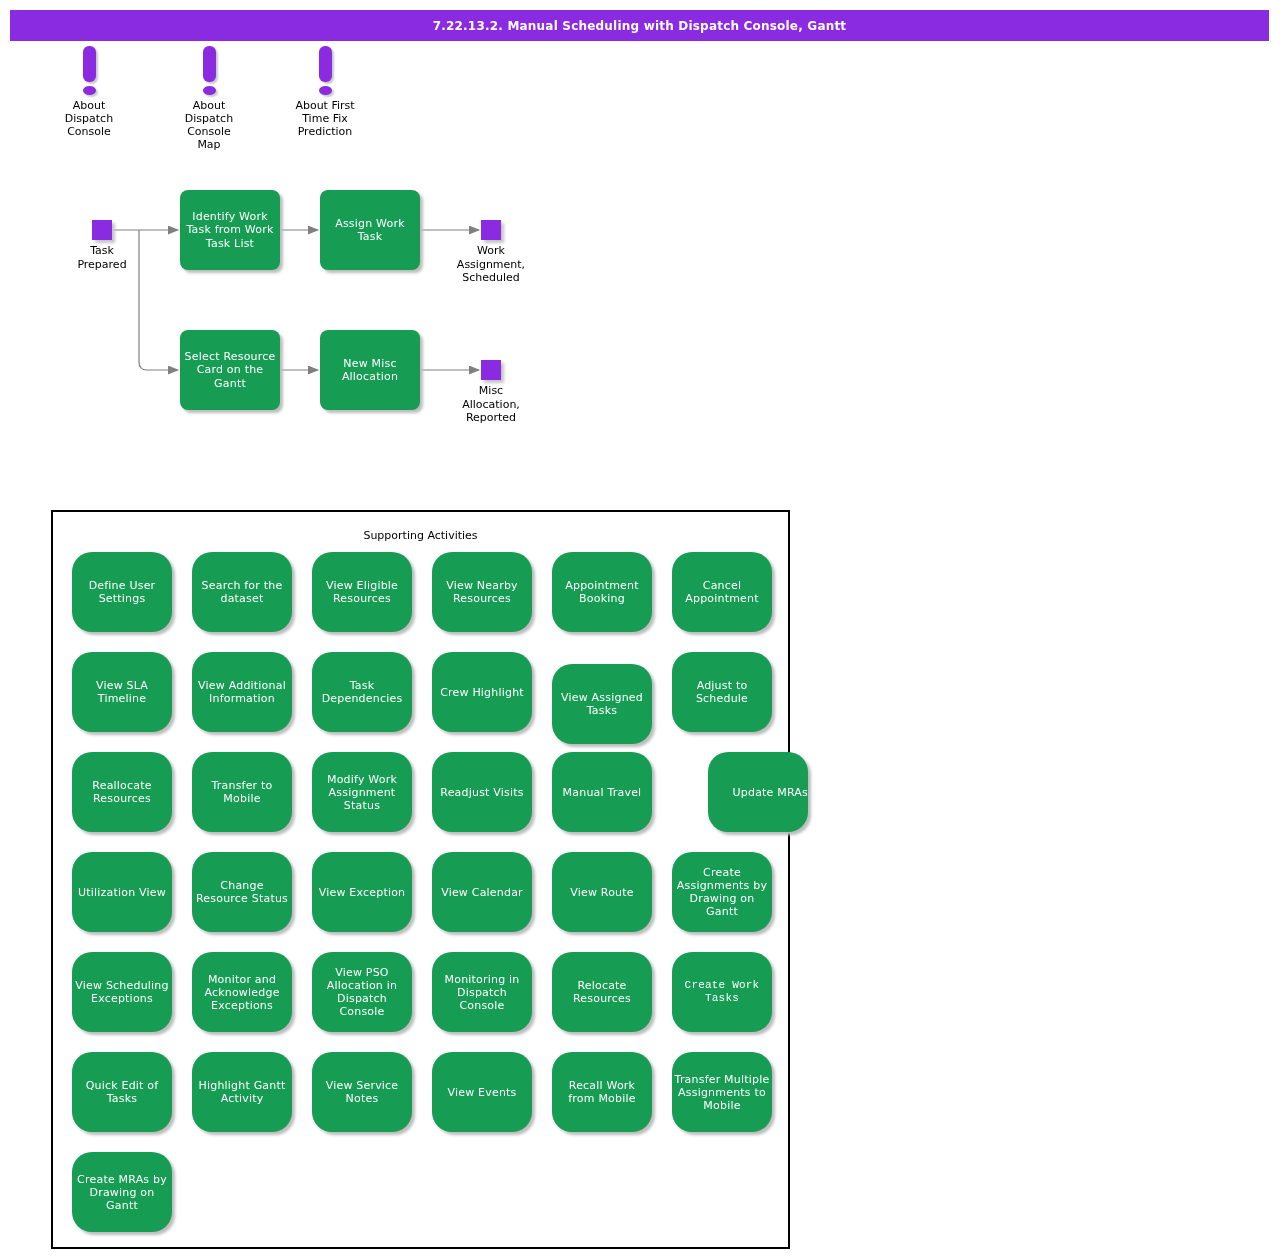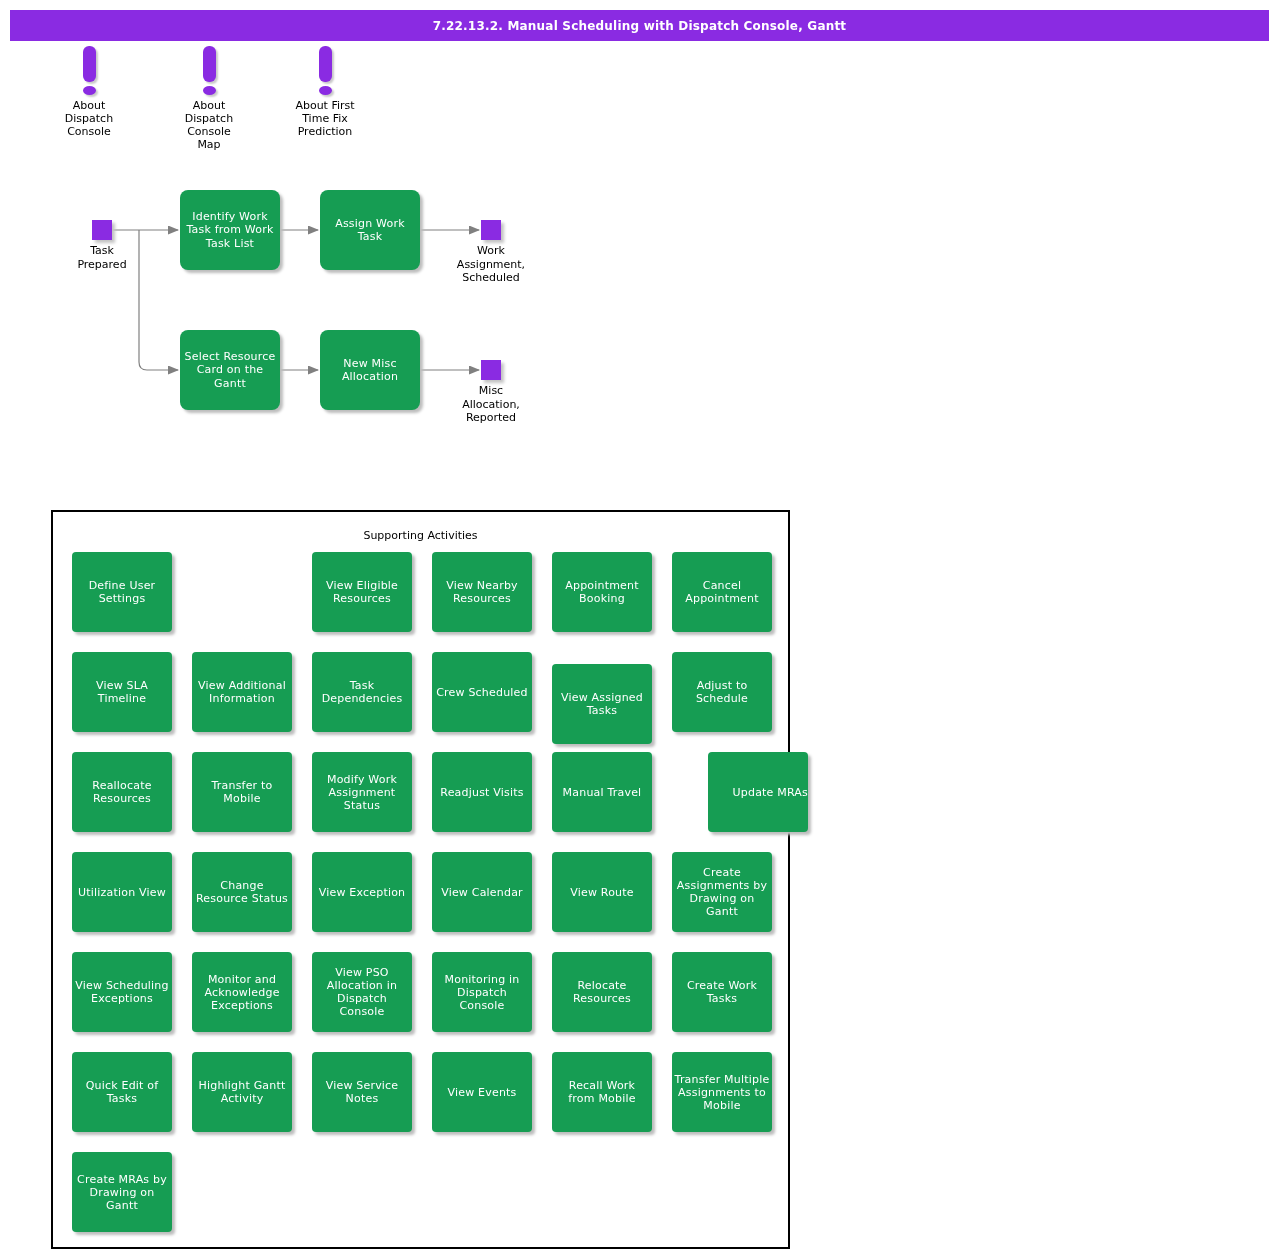"Define User" .act { border-radius: 4px -> 20px }
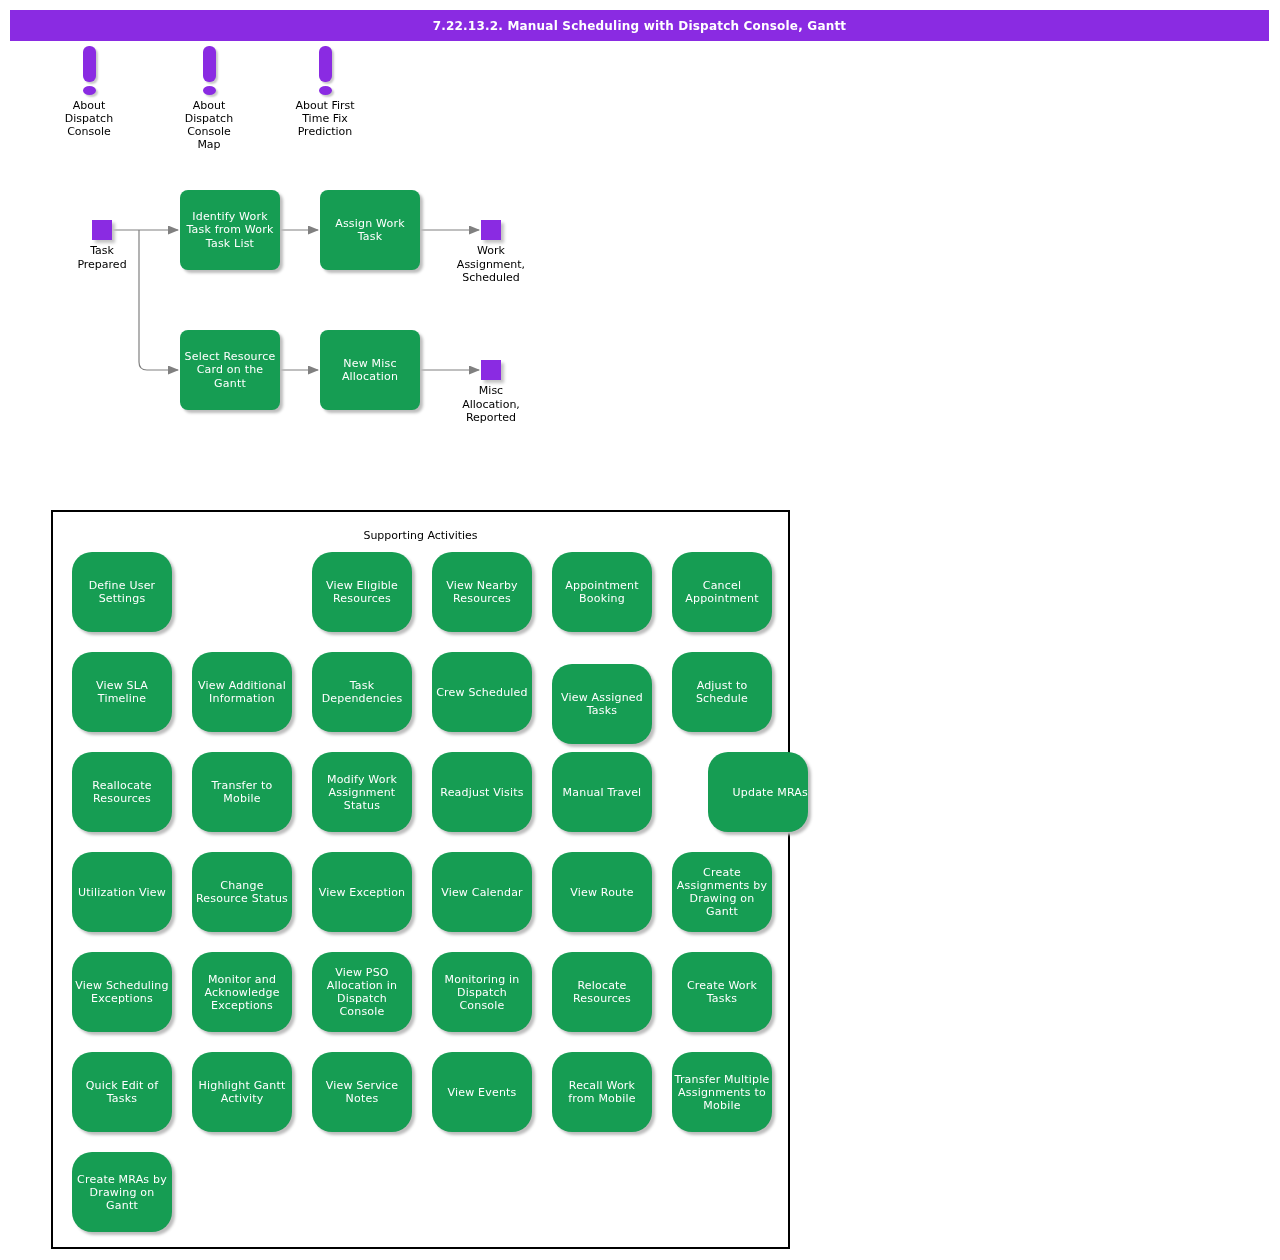"Search for the" div.act { html: none -> <div> <span>Search for the dataset</span> </div> }
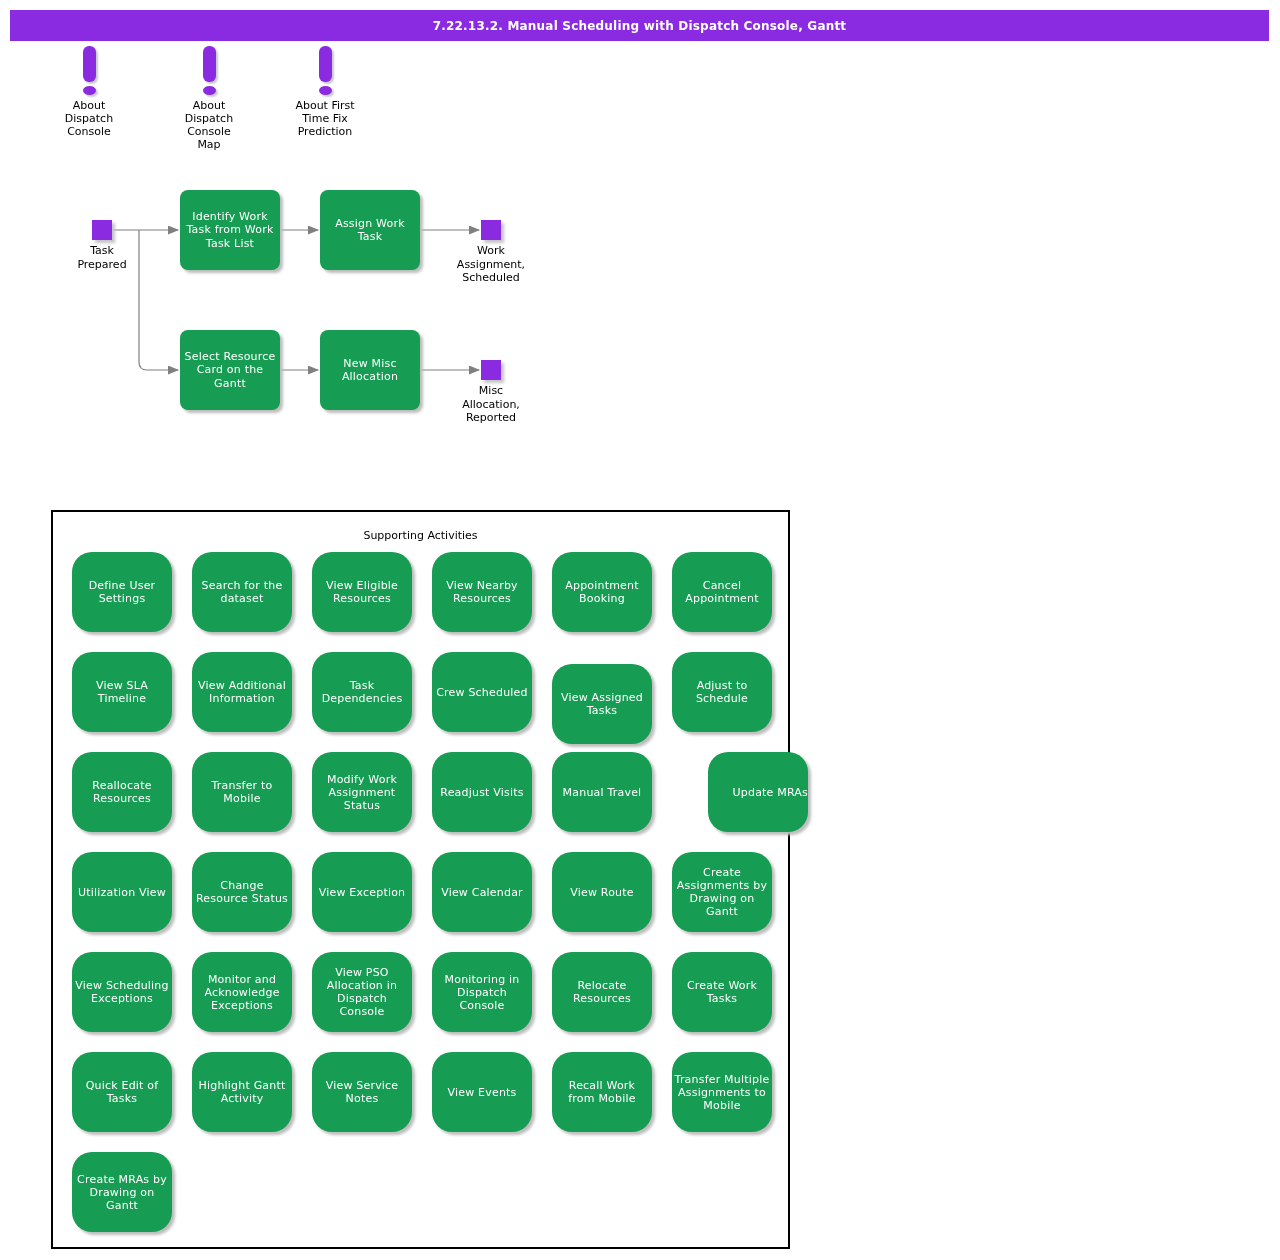"Crew Scheduled" span { text: Scheduled -> Highlight }
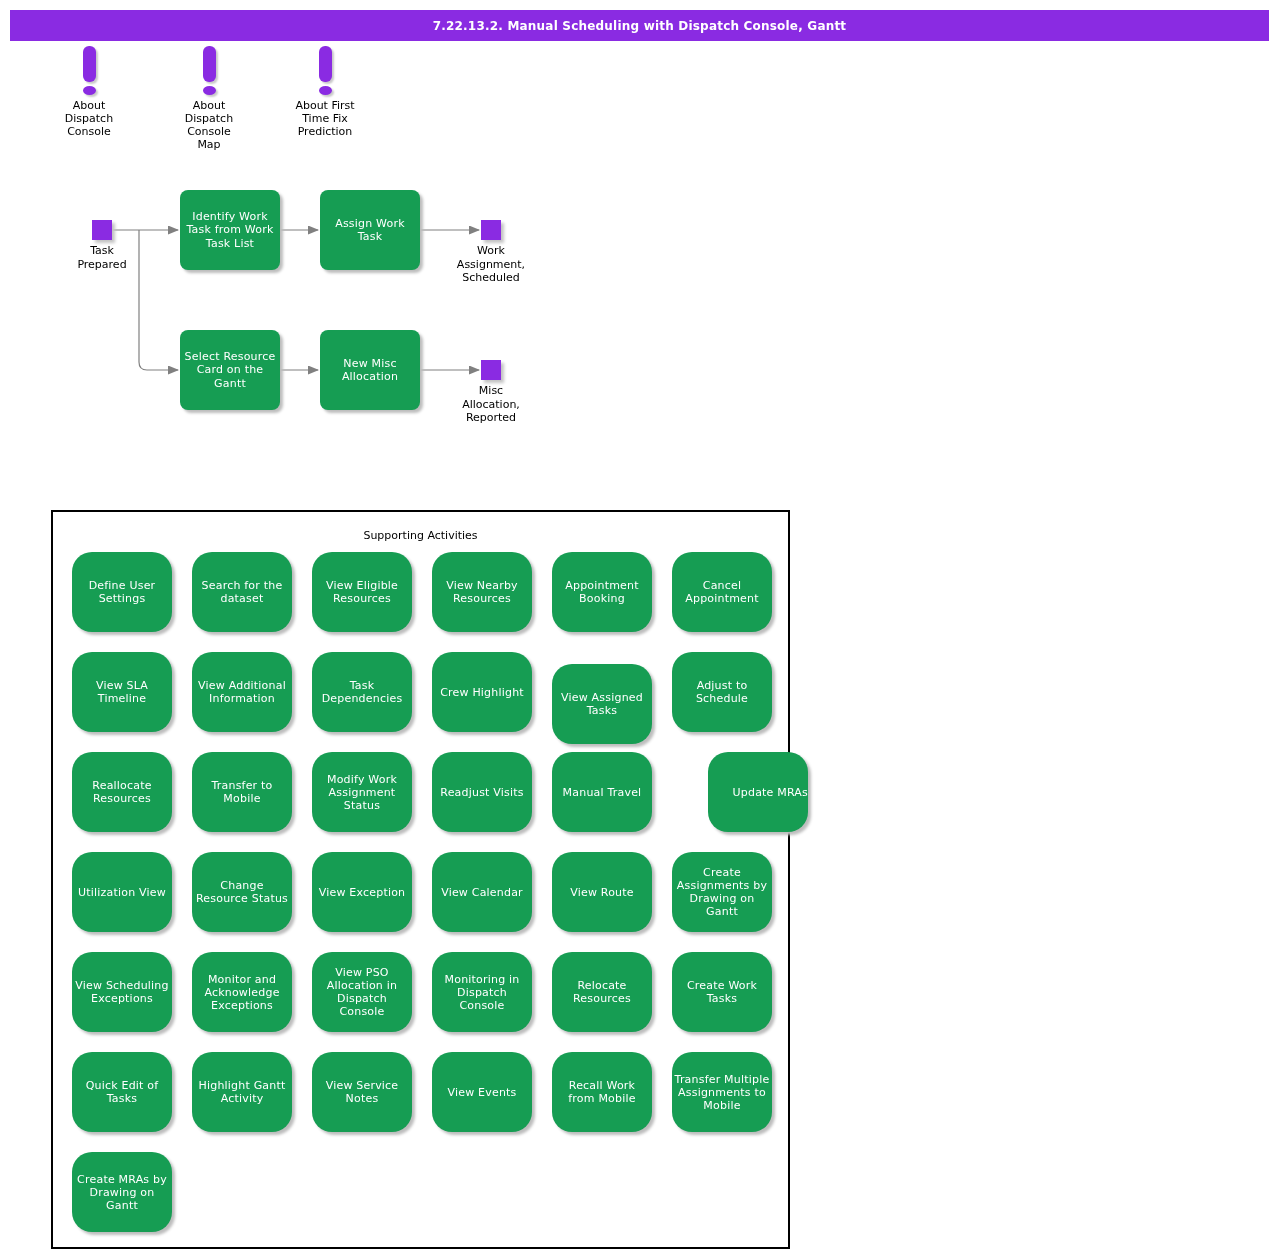"Create Work" div.act { font-family: none -> Liberation Mono, monospace }
